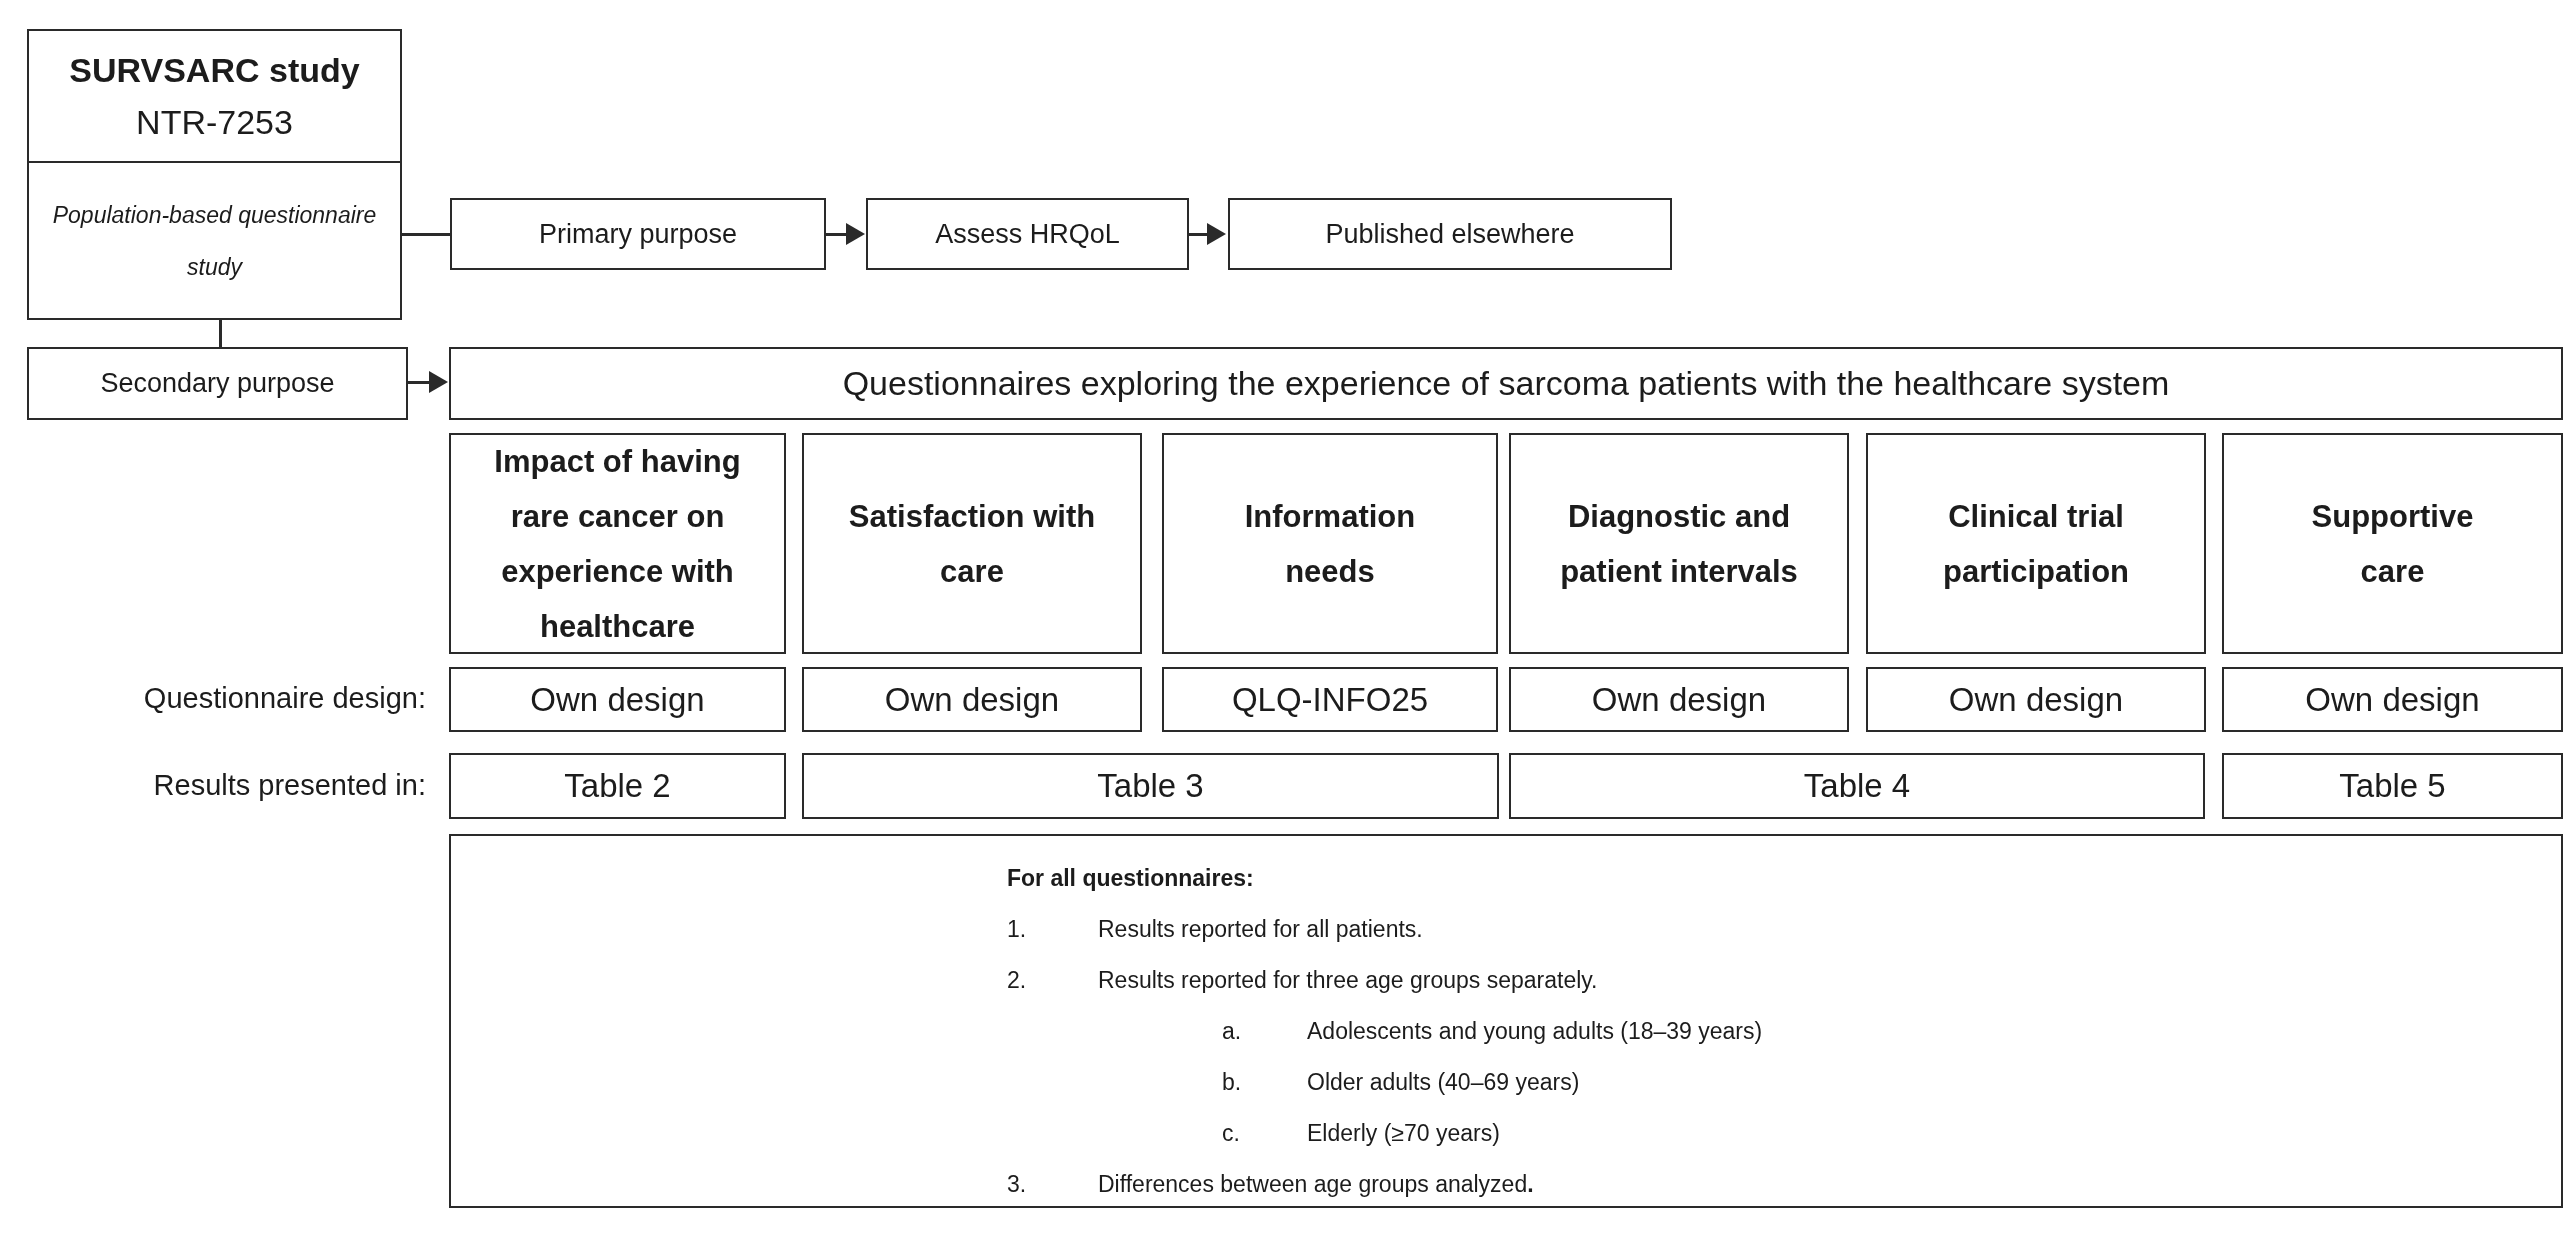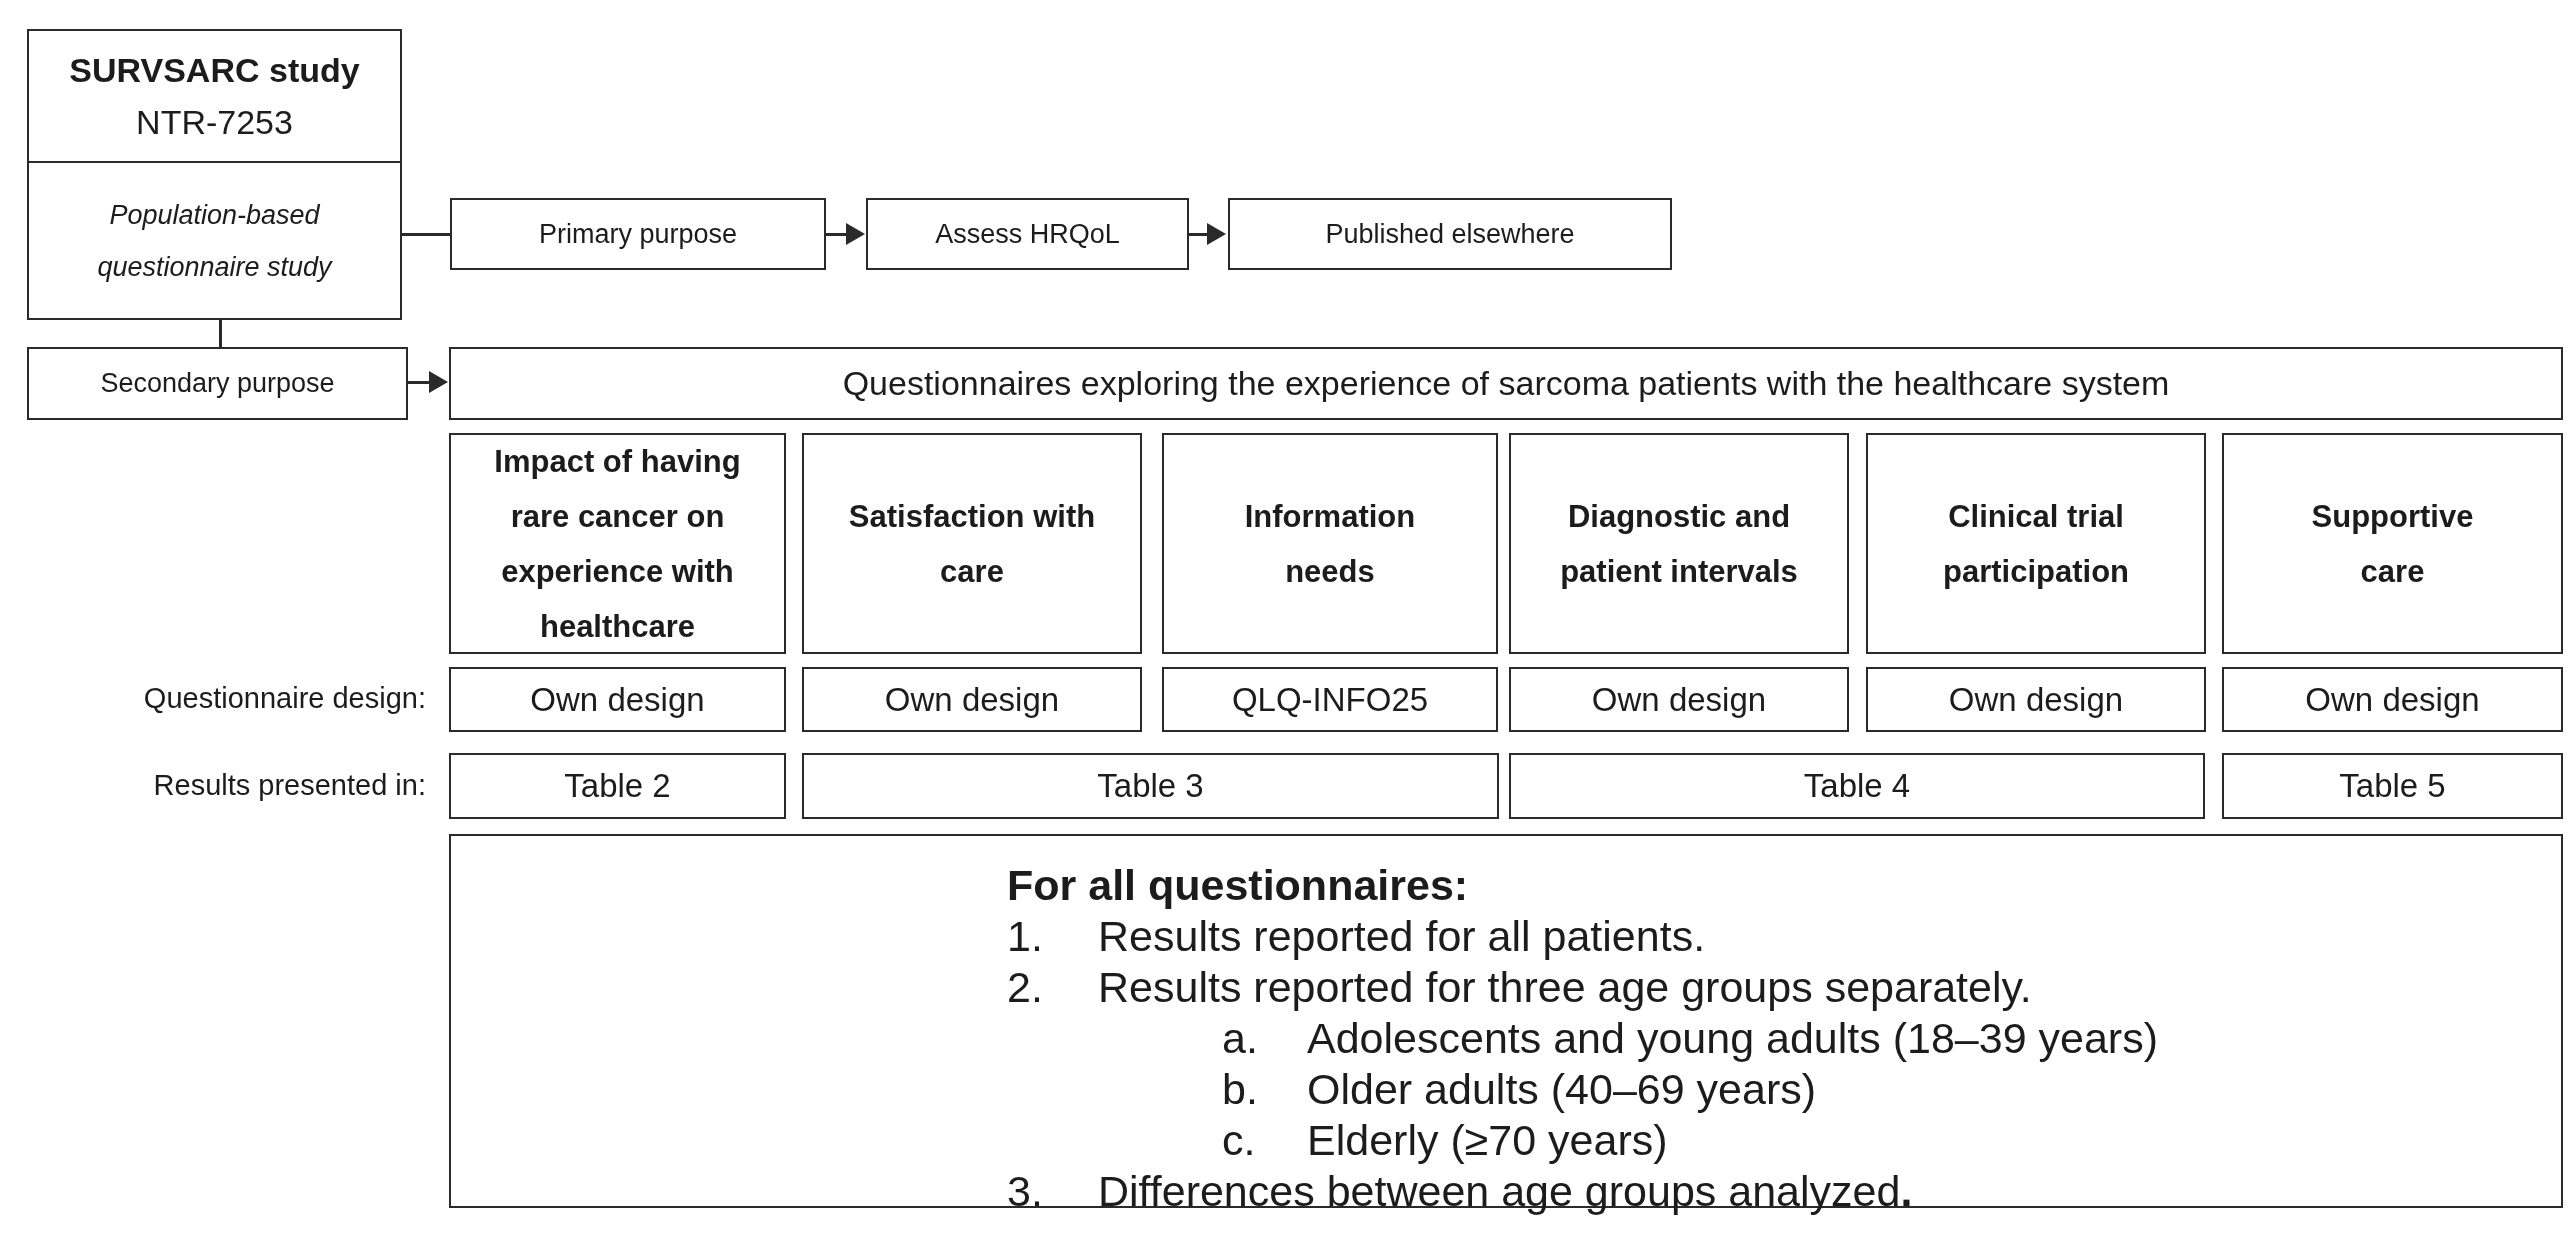"Population-based questionnaire study" .study-bottom { font-size: 27px -> 23px }
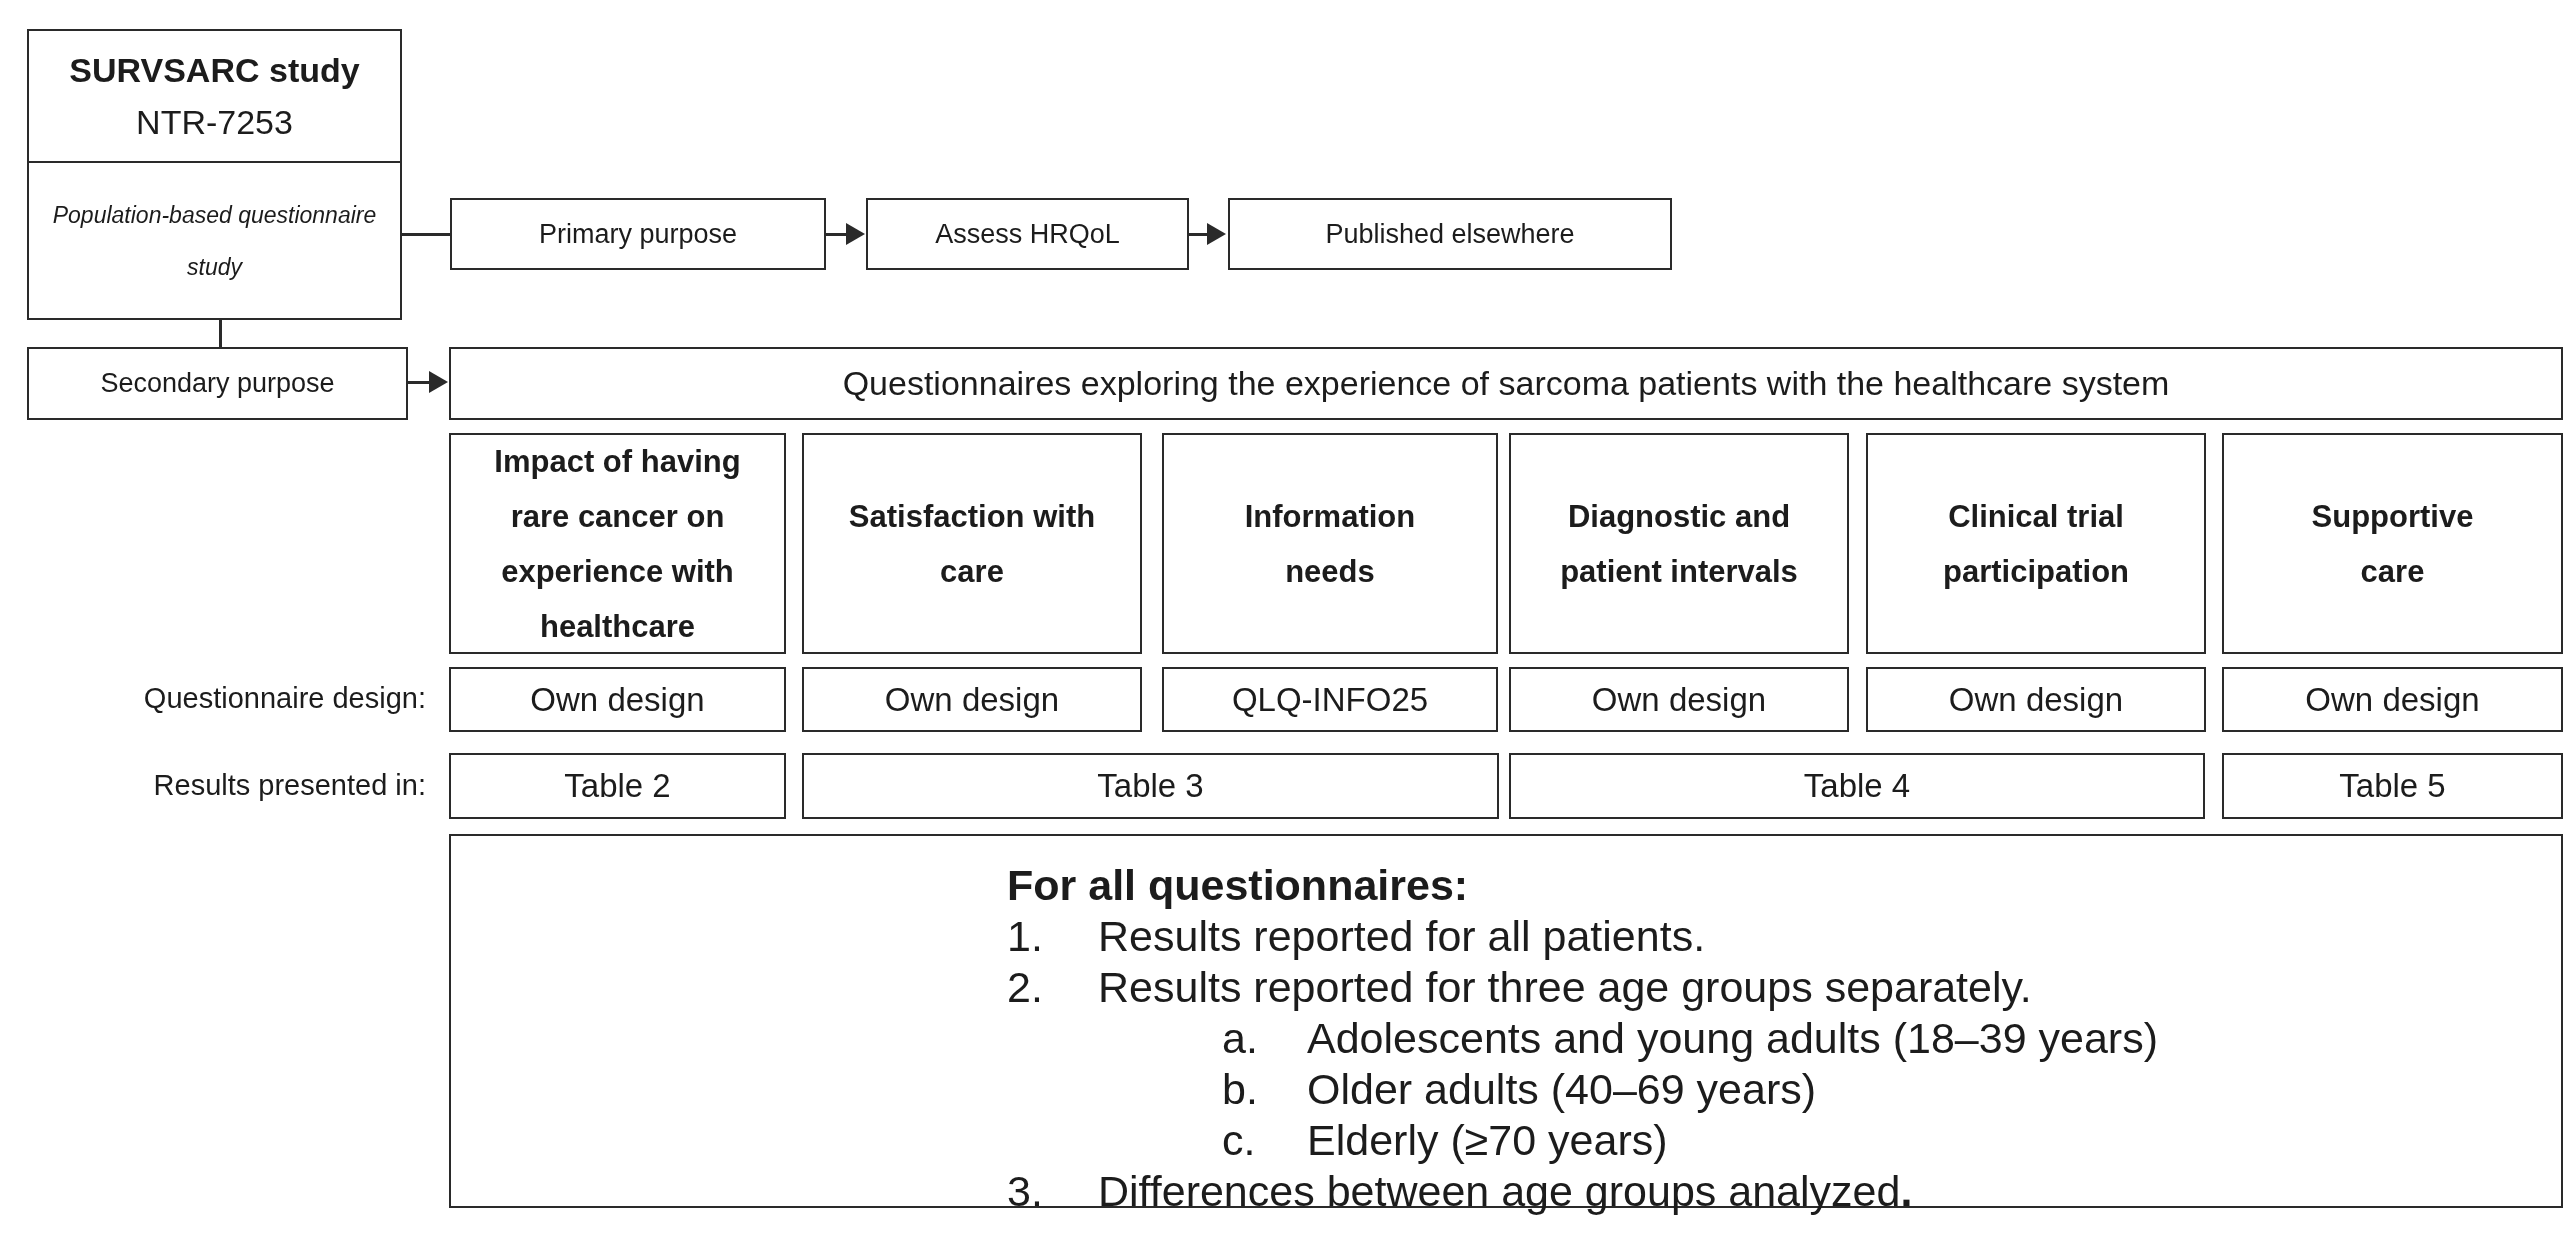"For all questionnaires:" .notes-inner { font-size: 43px -> 23px; margin-top: 24px -> 17px }
